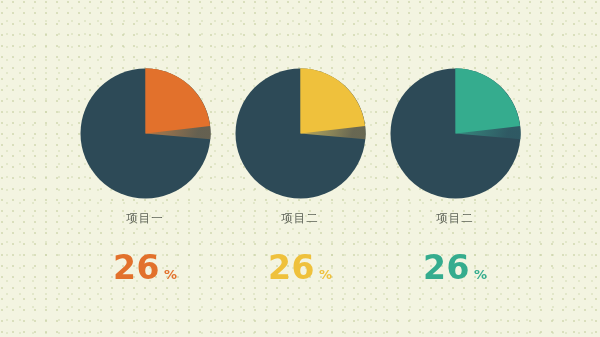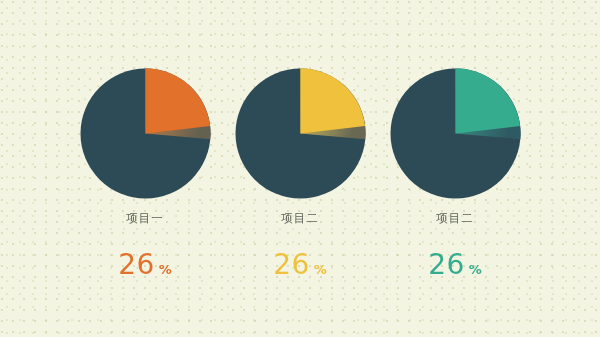"26" .pct-value { font-size: 28px -> 33px; font-weight: normal -> bold }
